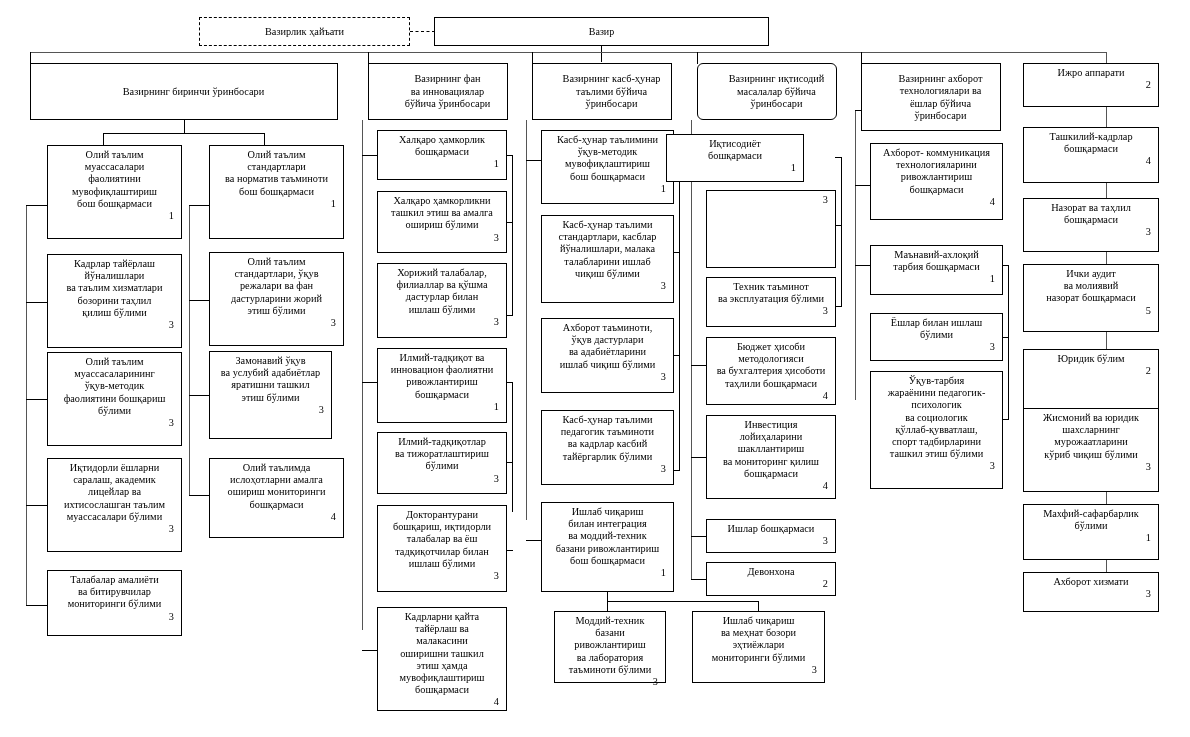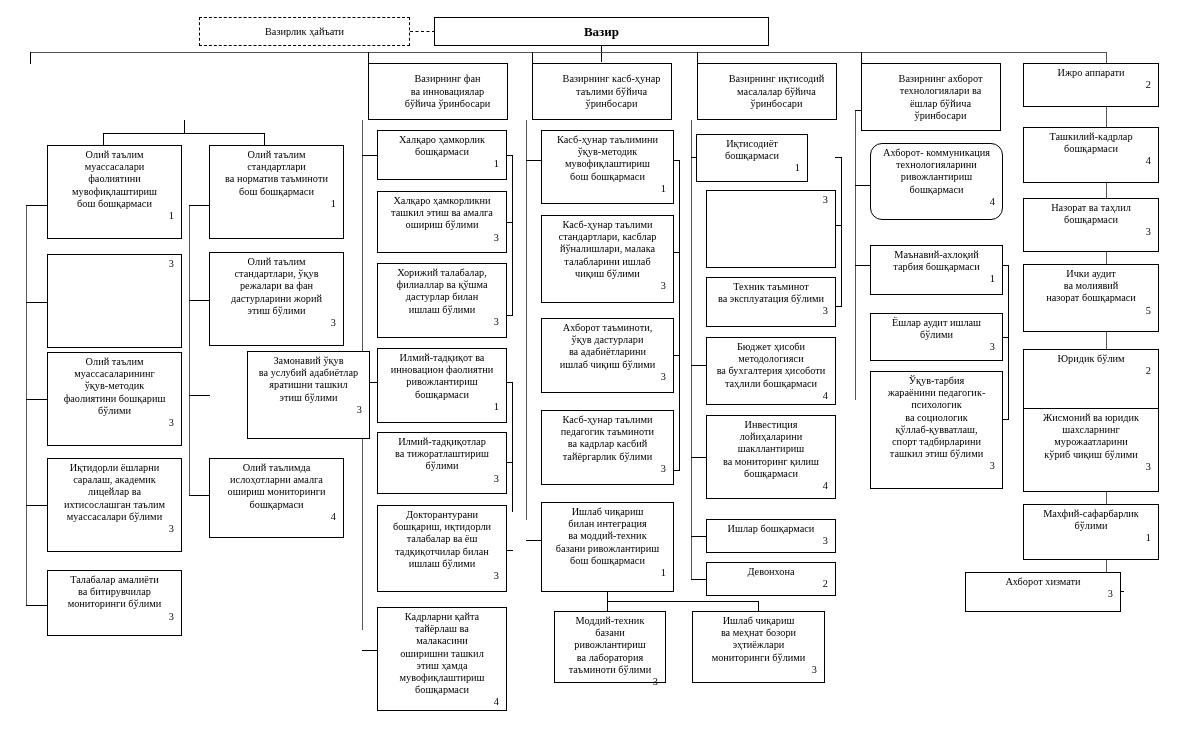"Вазир" .root { font-size: 13px -> 10px; font-weight: bold -> normal }
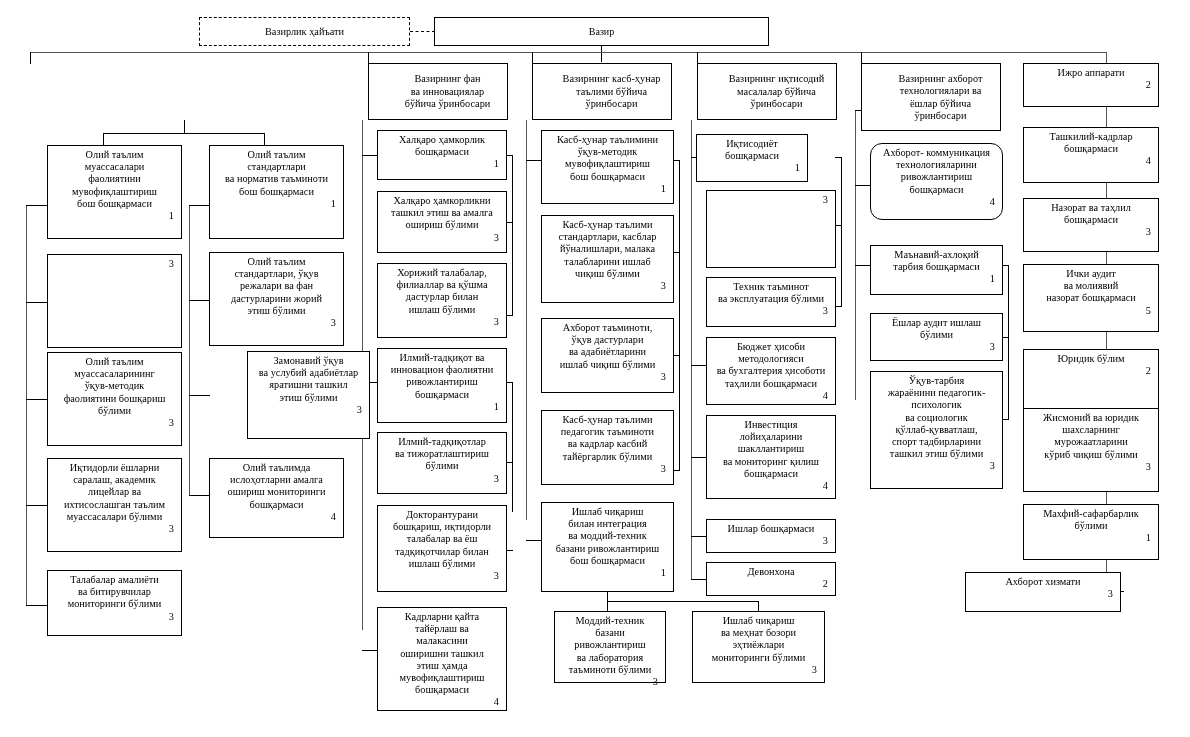"Вазирнинг иқтисодий" div.box { border-radius: none -> 6px }
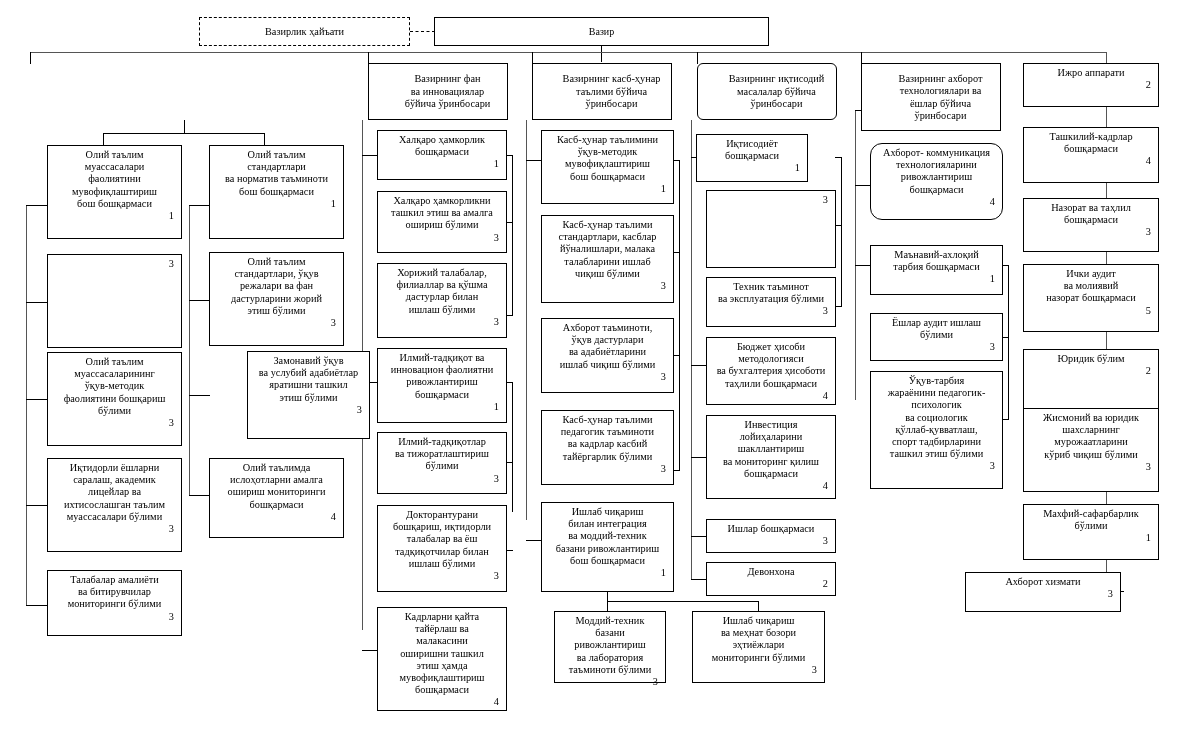"Вазирнинг биринчи ўринбосари" div.box { html: none -> <div> <span>Вазирнинг биринчи ўринбосари</span> </div> }
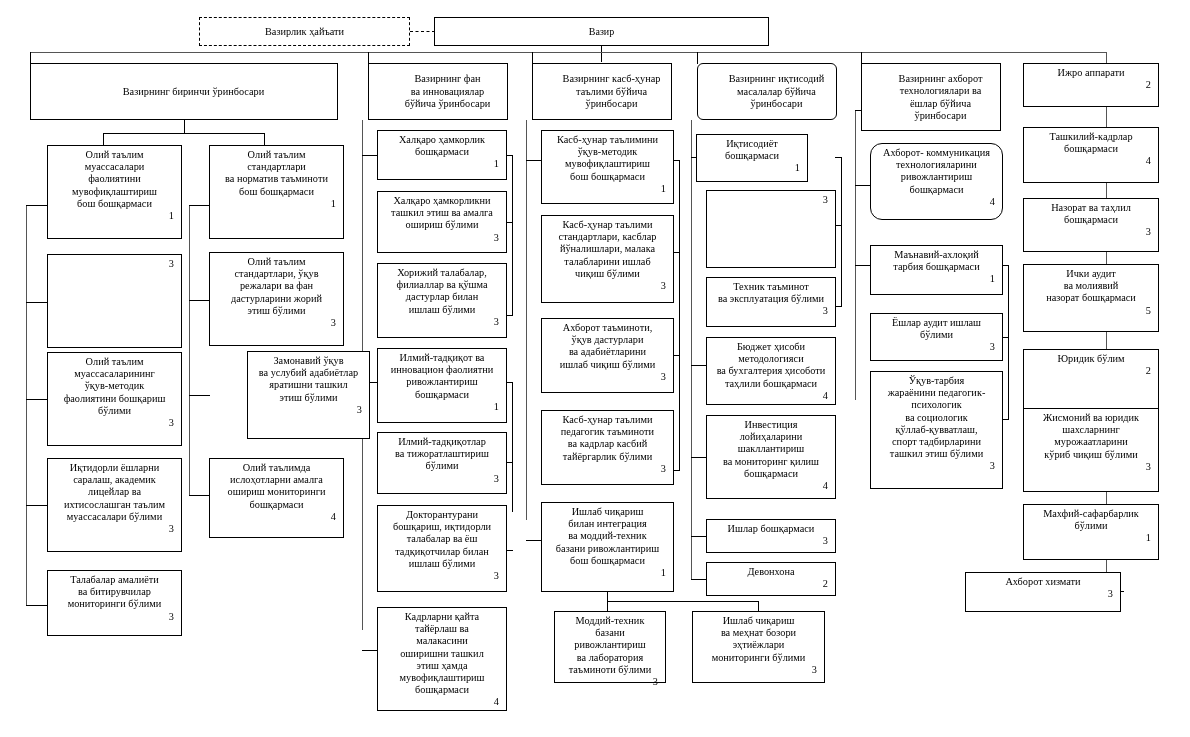"Иқтисодиёт" div.box { left: 696px -> 666px; width: 112px -> 138px }
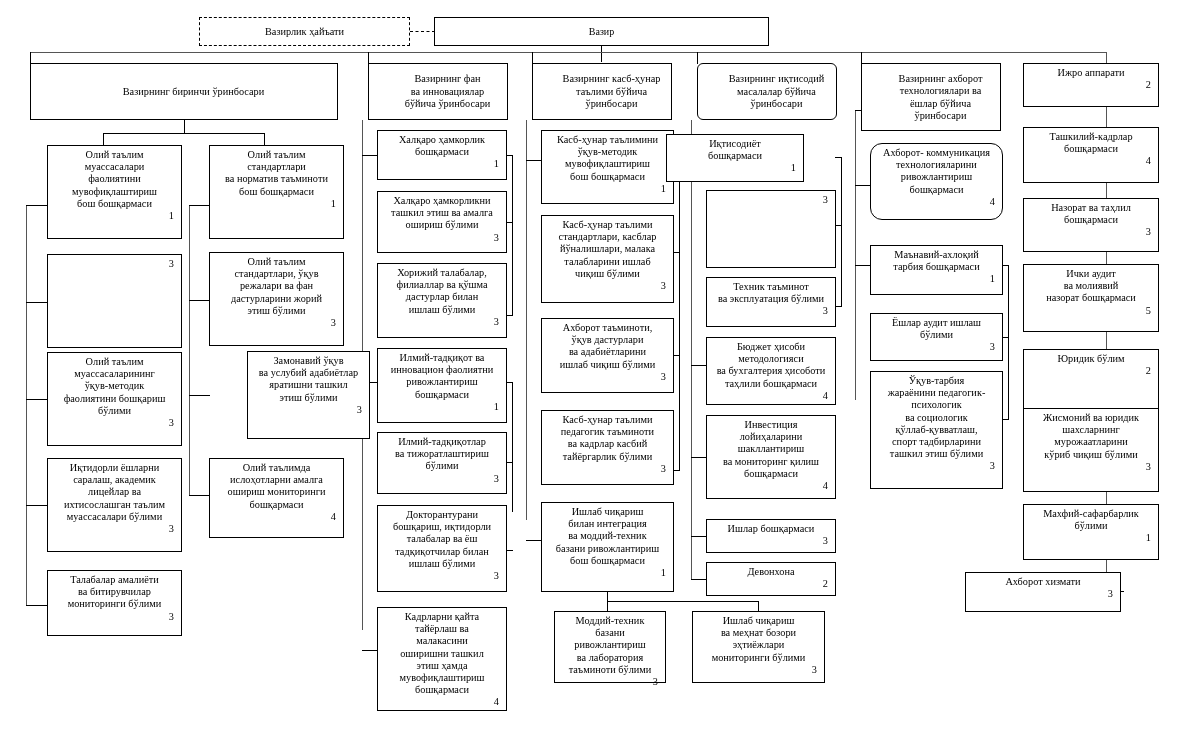"Ахборот- коммуникация" div.box { border-radius: 12px -> none }
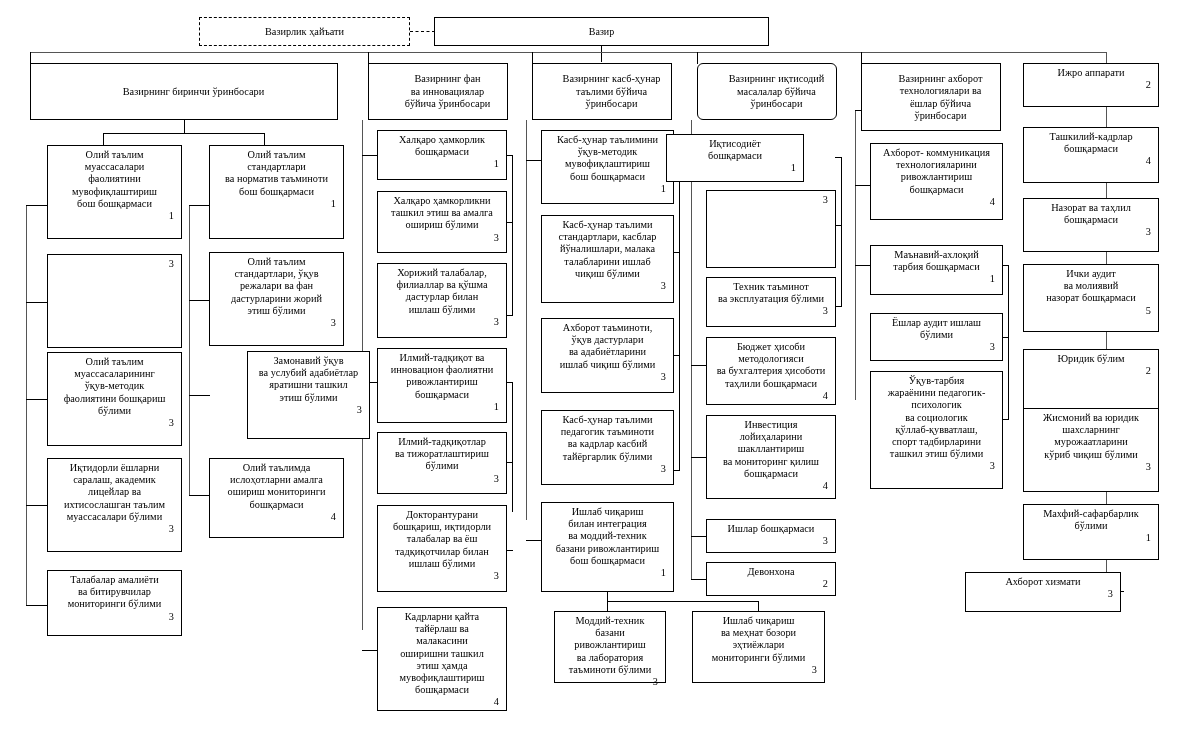"Кадрлар тайёрлаш" span.txt { html: none -> <span>Кадрлар тайёрлаш йўналишлари ва таълим хизматлари бозорини таҳлил қилиш бўлими</span> }
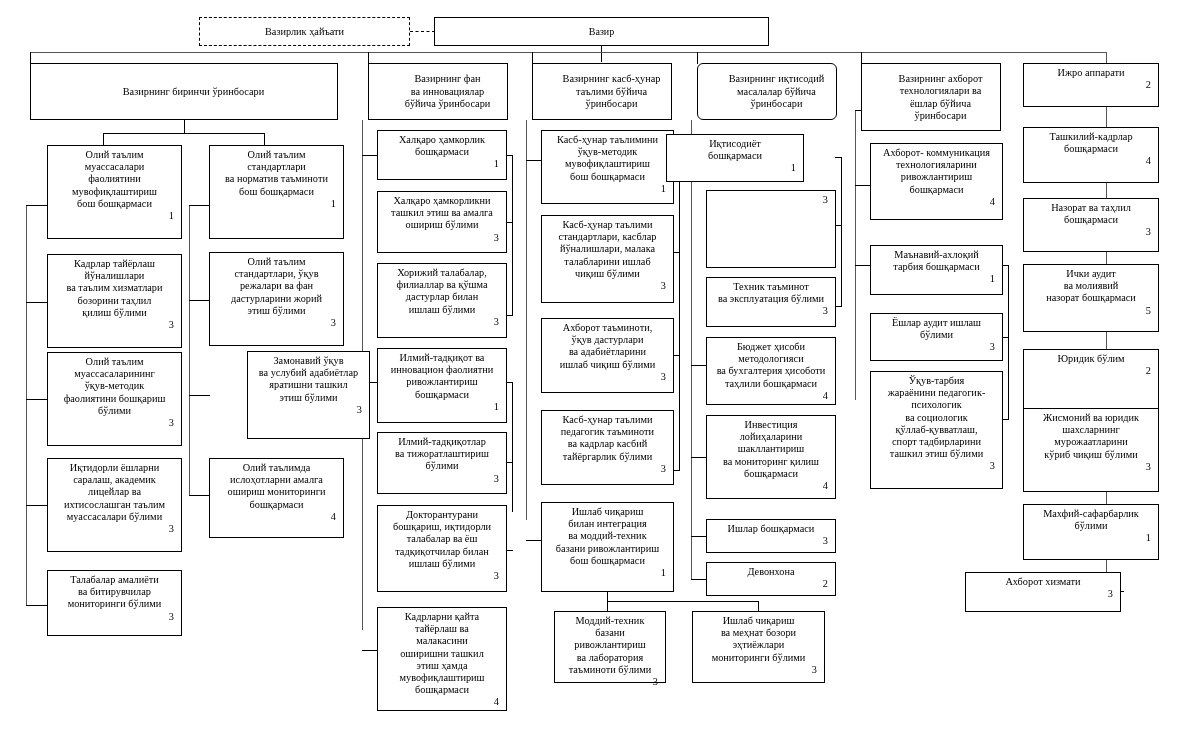"Ёшлар аудит ишлаш" span.txt { text: аудит -> билан }
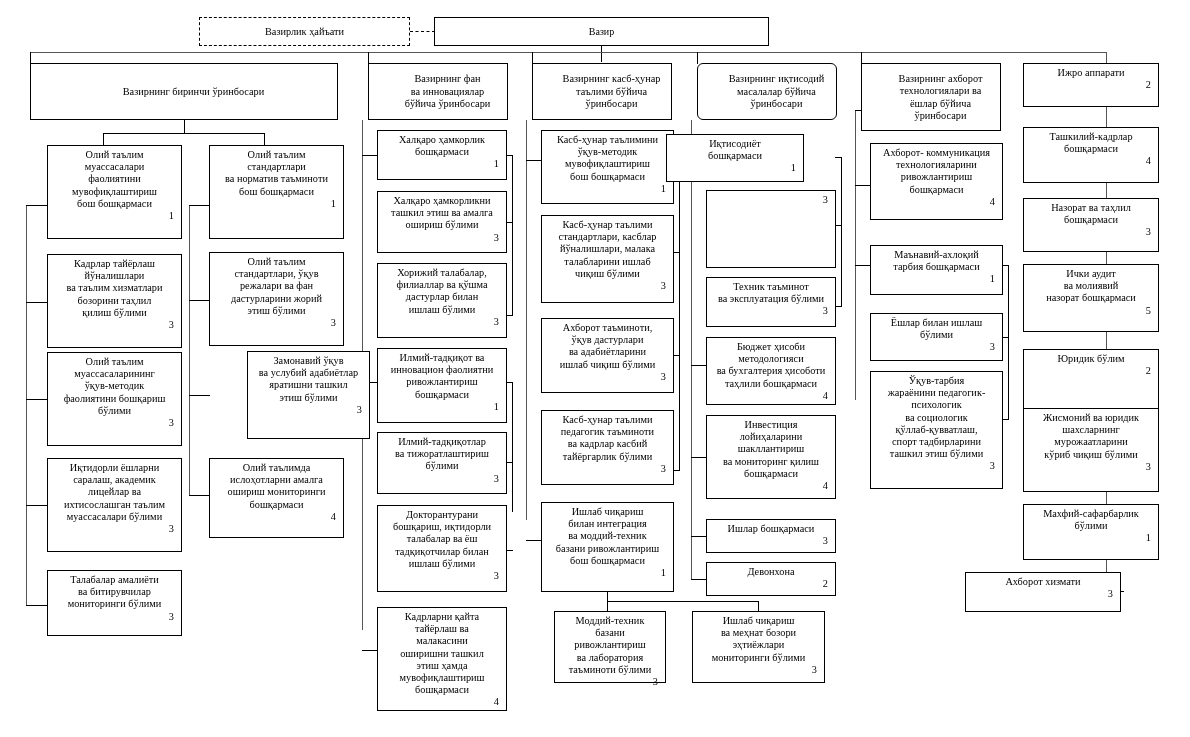"Замонавий ўқув" div.box { margin-left: 38px -> none }
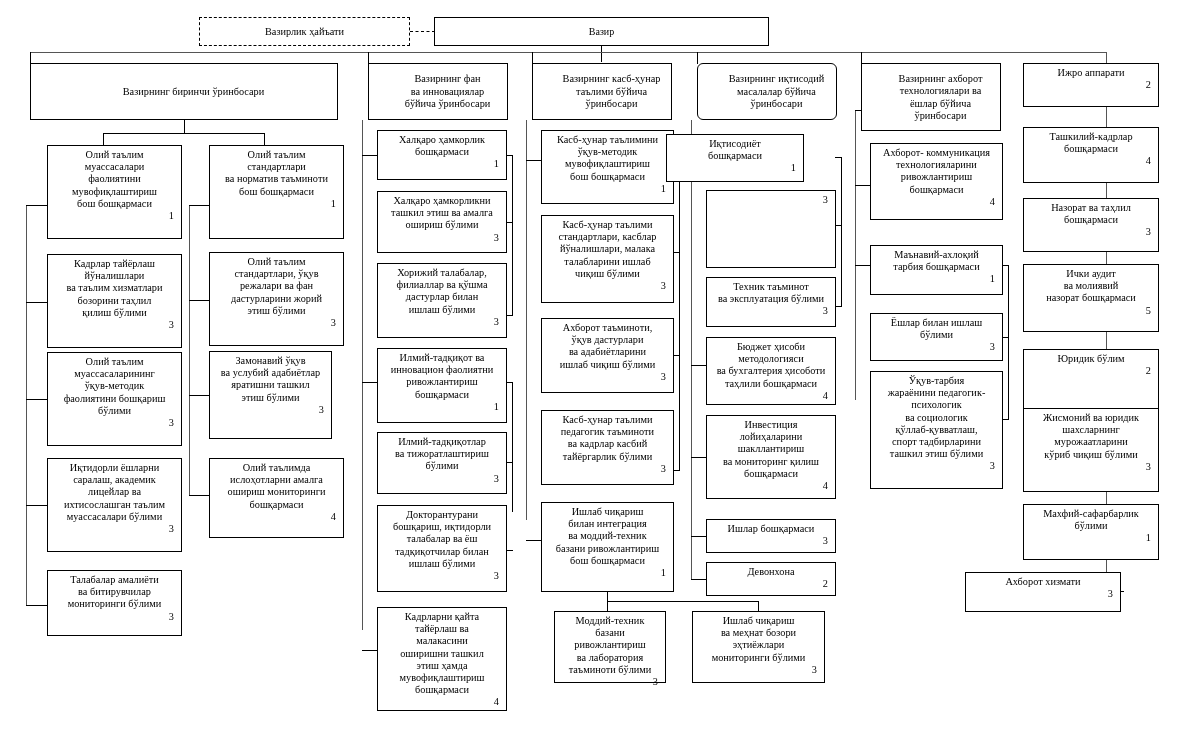"Ахборот хизмати" div.box { left: 965px -> 1023px; width: 156px -> 136px }
